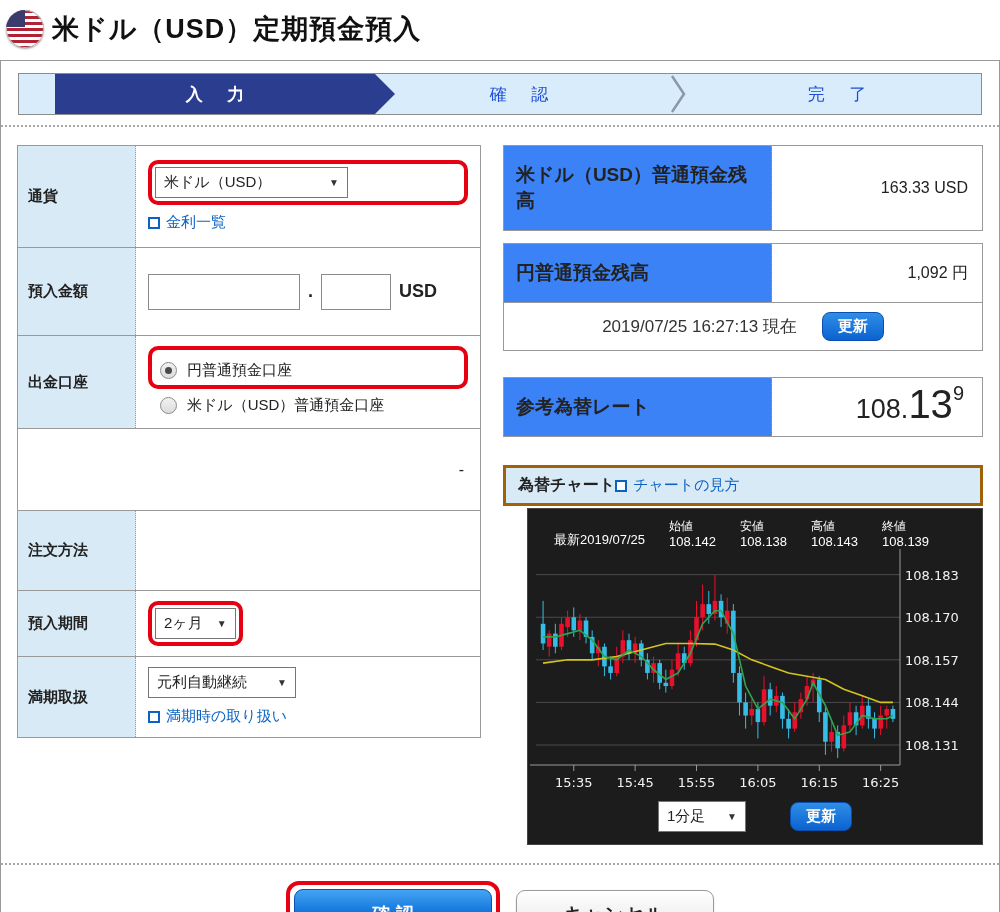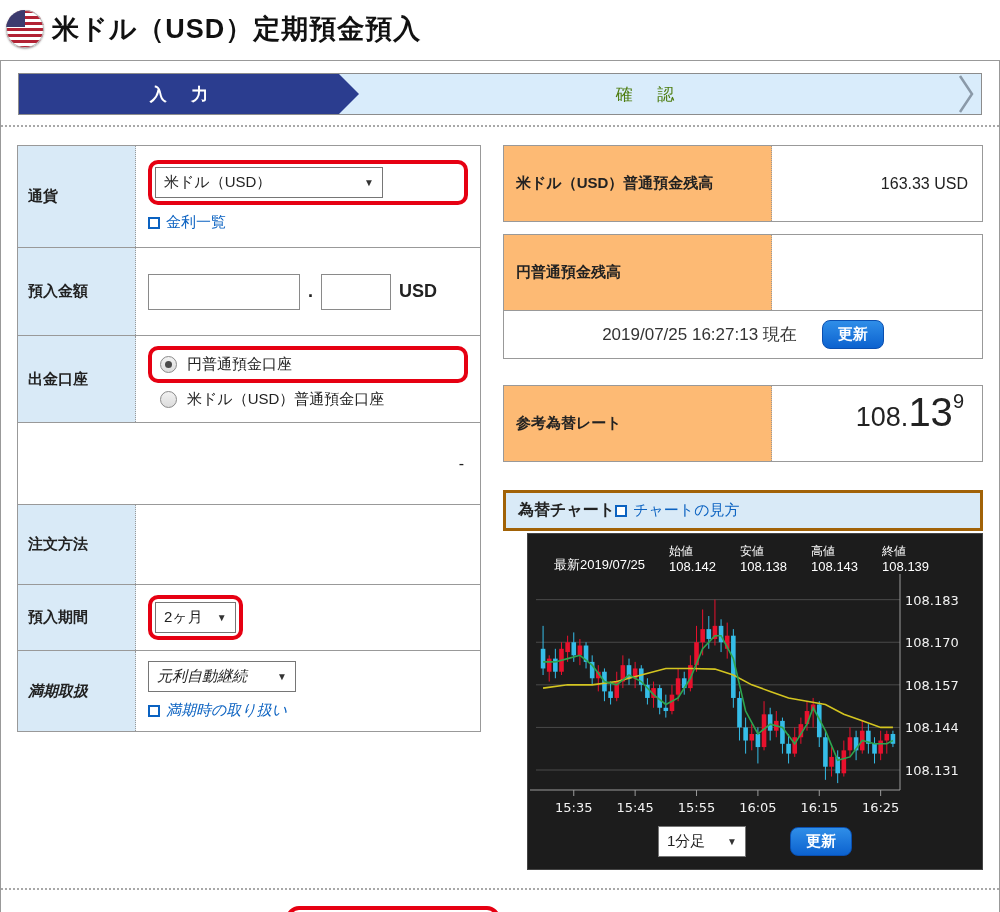"入 力" .steps { padding-left: none -> 36px }
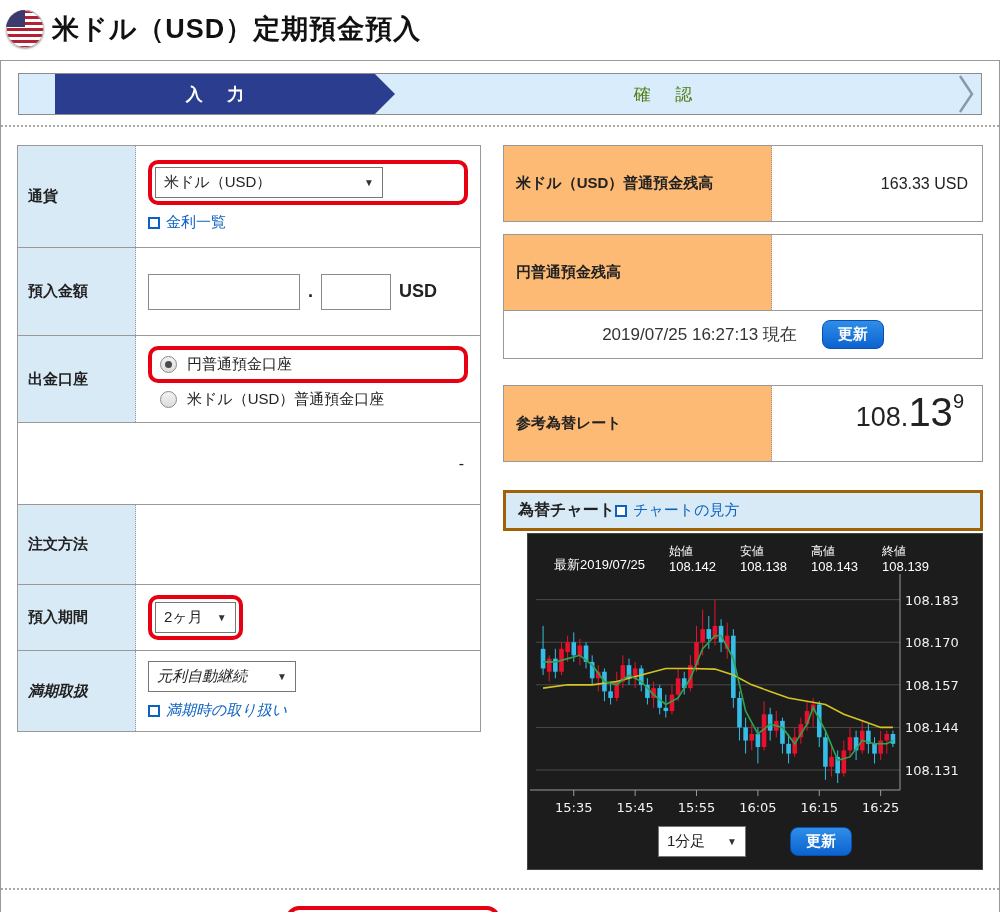"確 認" .step { color: #4d7c0f -> #1d4ed8 }
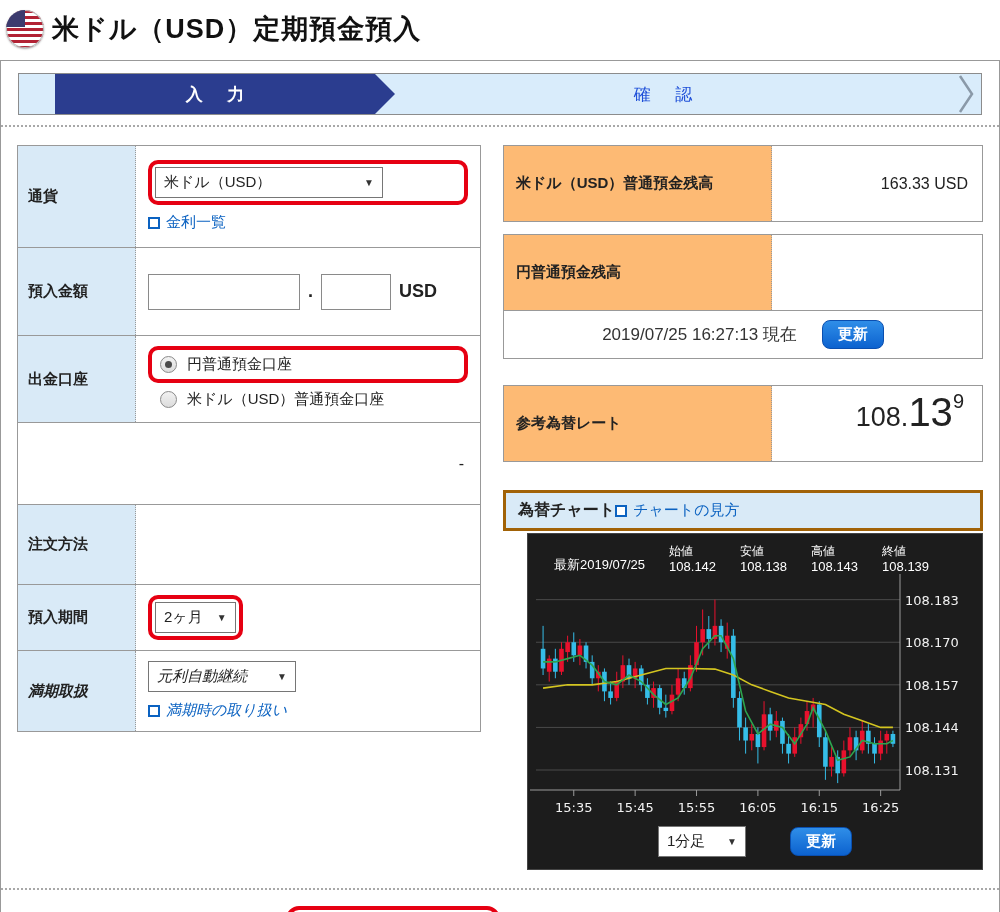"完 了" div.step { html: none -> <div>完 了</div> }
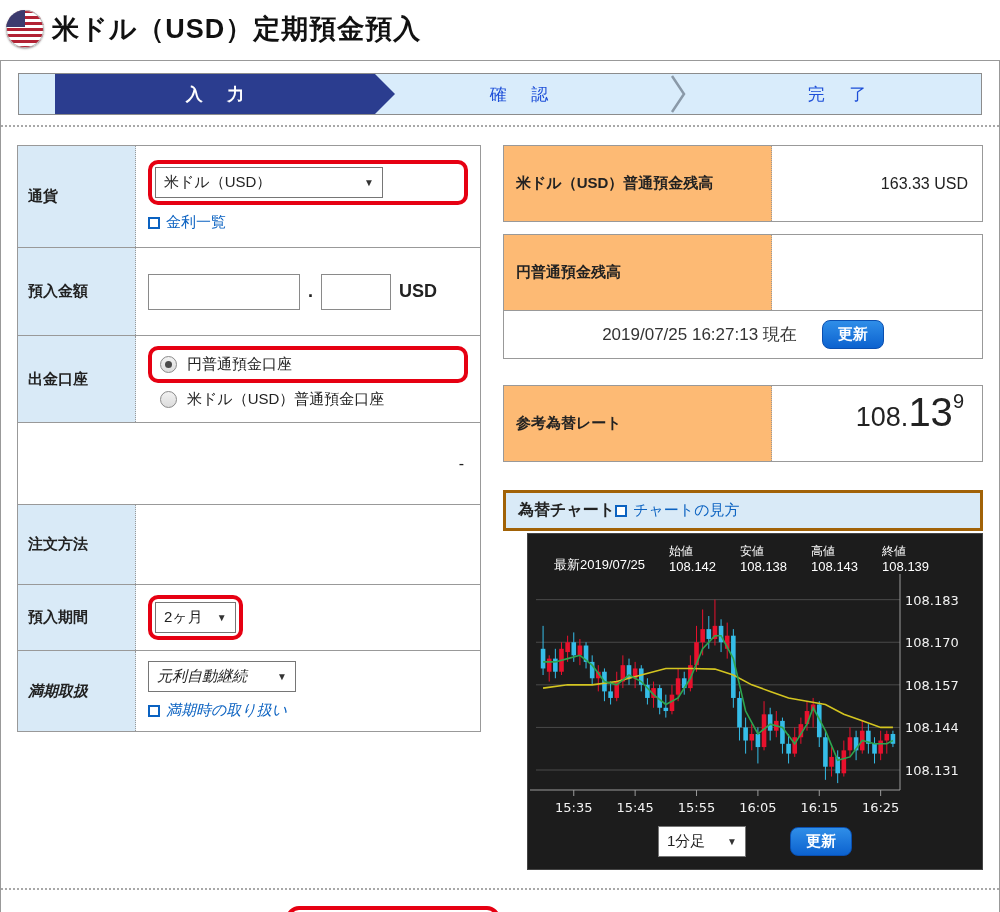"米ドル（USD）" span.sel { width: 228px -> 193px }
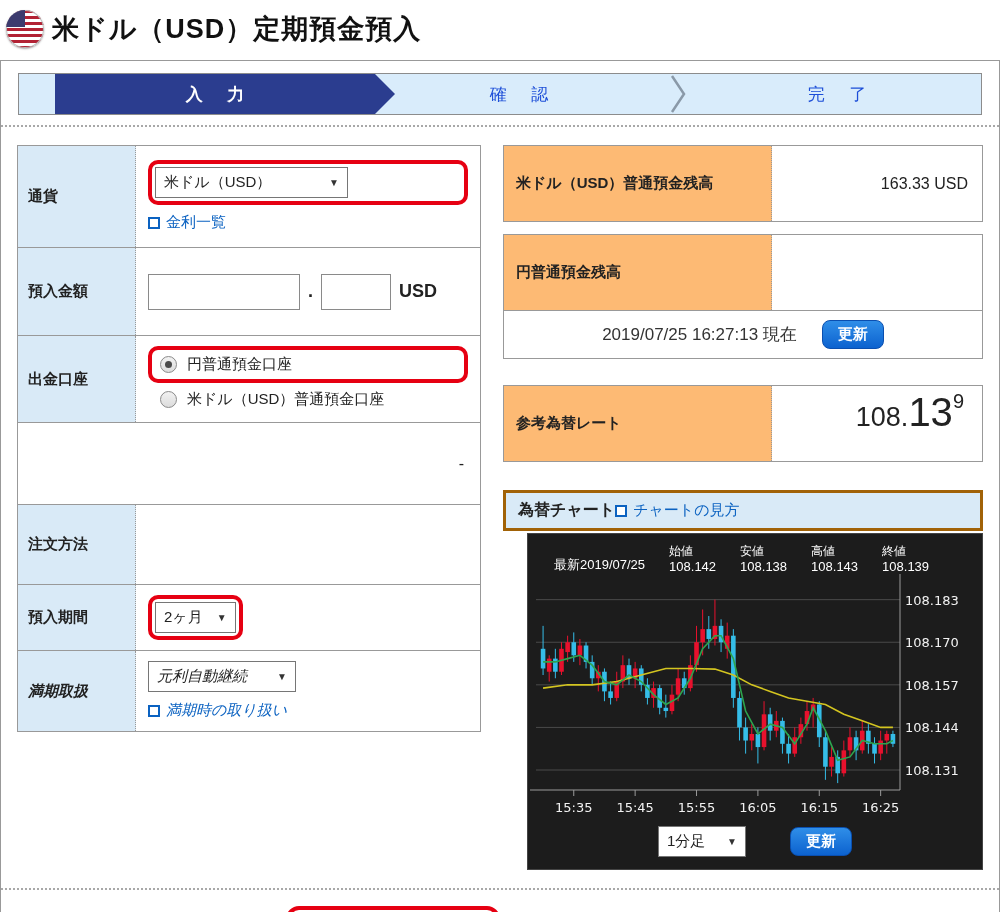"米ドル（USD）普通預金残高" .bal-label { background: #fdba74 -> #3b82f6; font-size: 15px -> 19px; padding: 28px 12px -> 16px 12px }
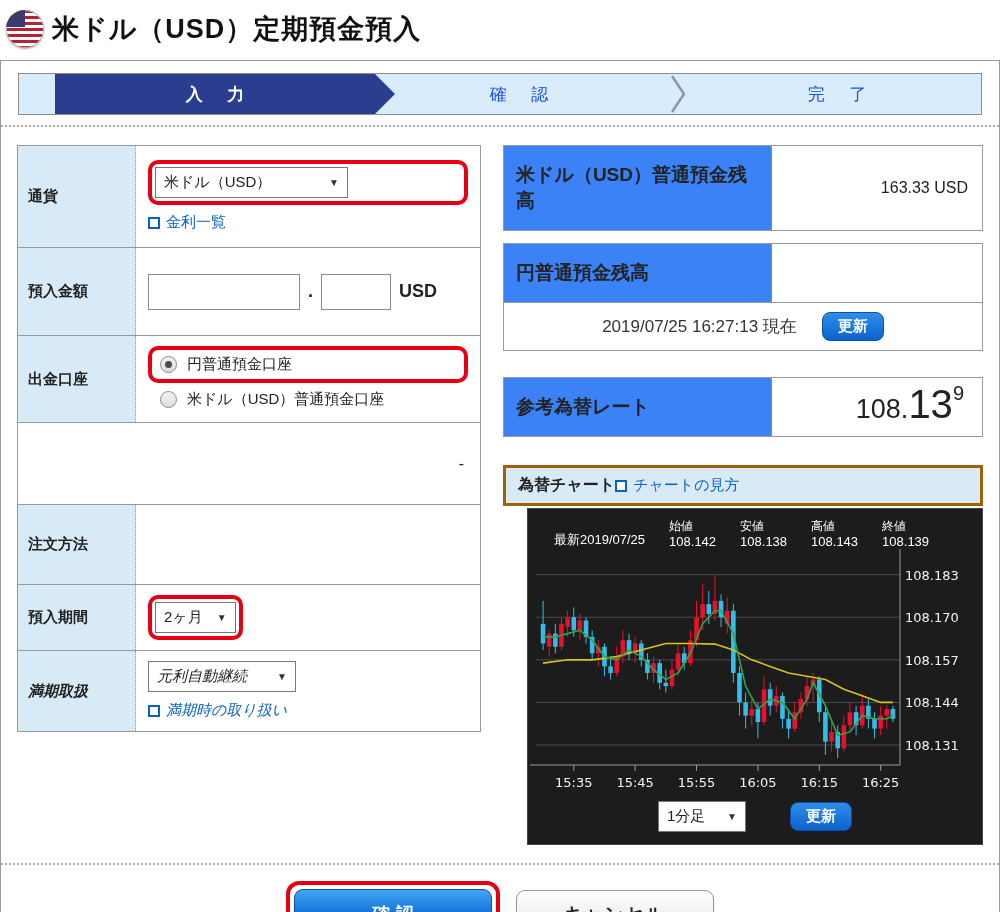"1,092 円" div.bal-value { html: none -> <div>1,092 円</div> }
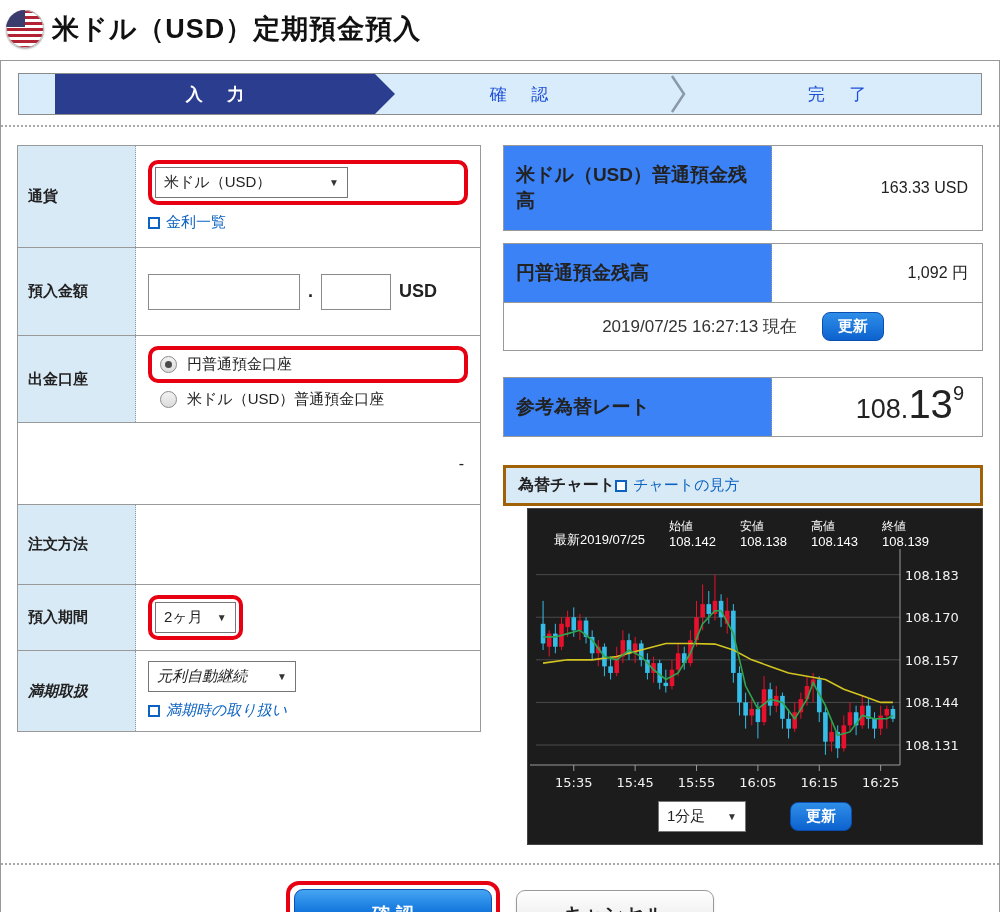"円普通預金口座" span.redframe { padding: 2px 10px 2px 6px -> 8px 10px 2px 6px }
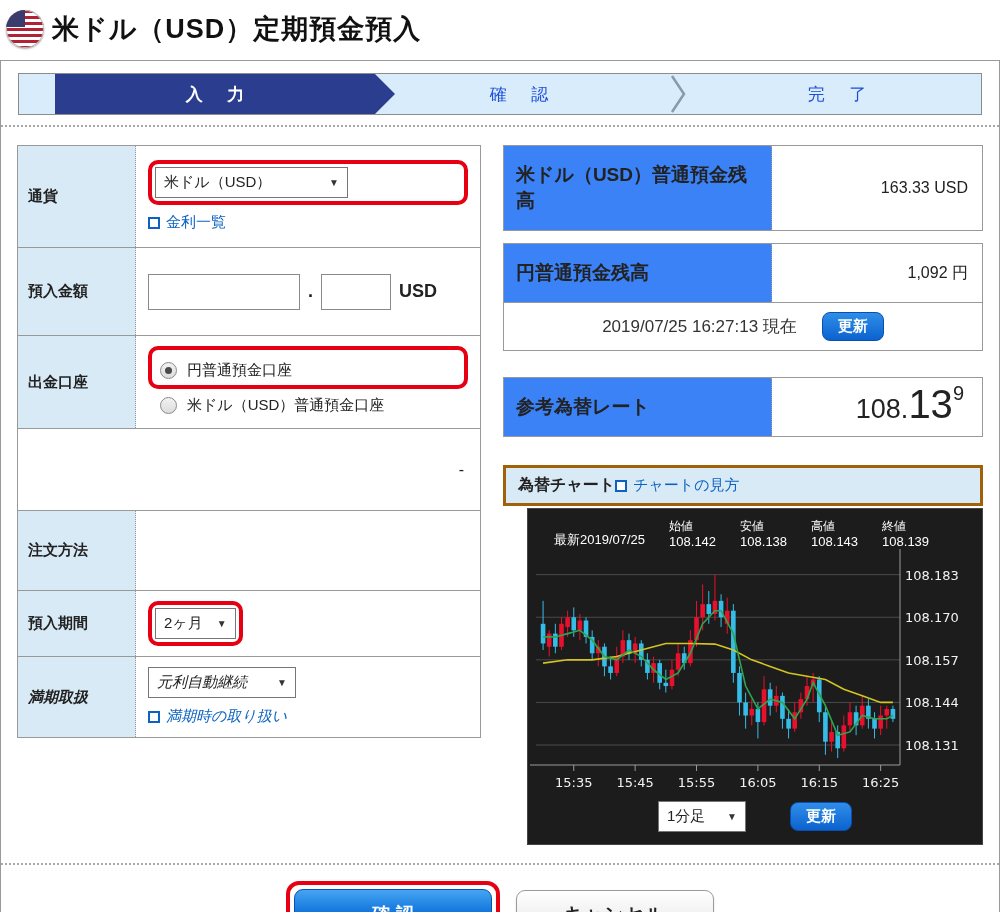"満期取扱" .frow:last-child { font-style: italic -> none }
